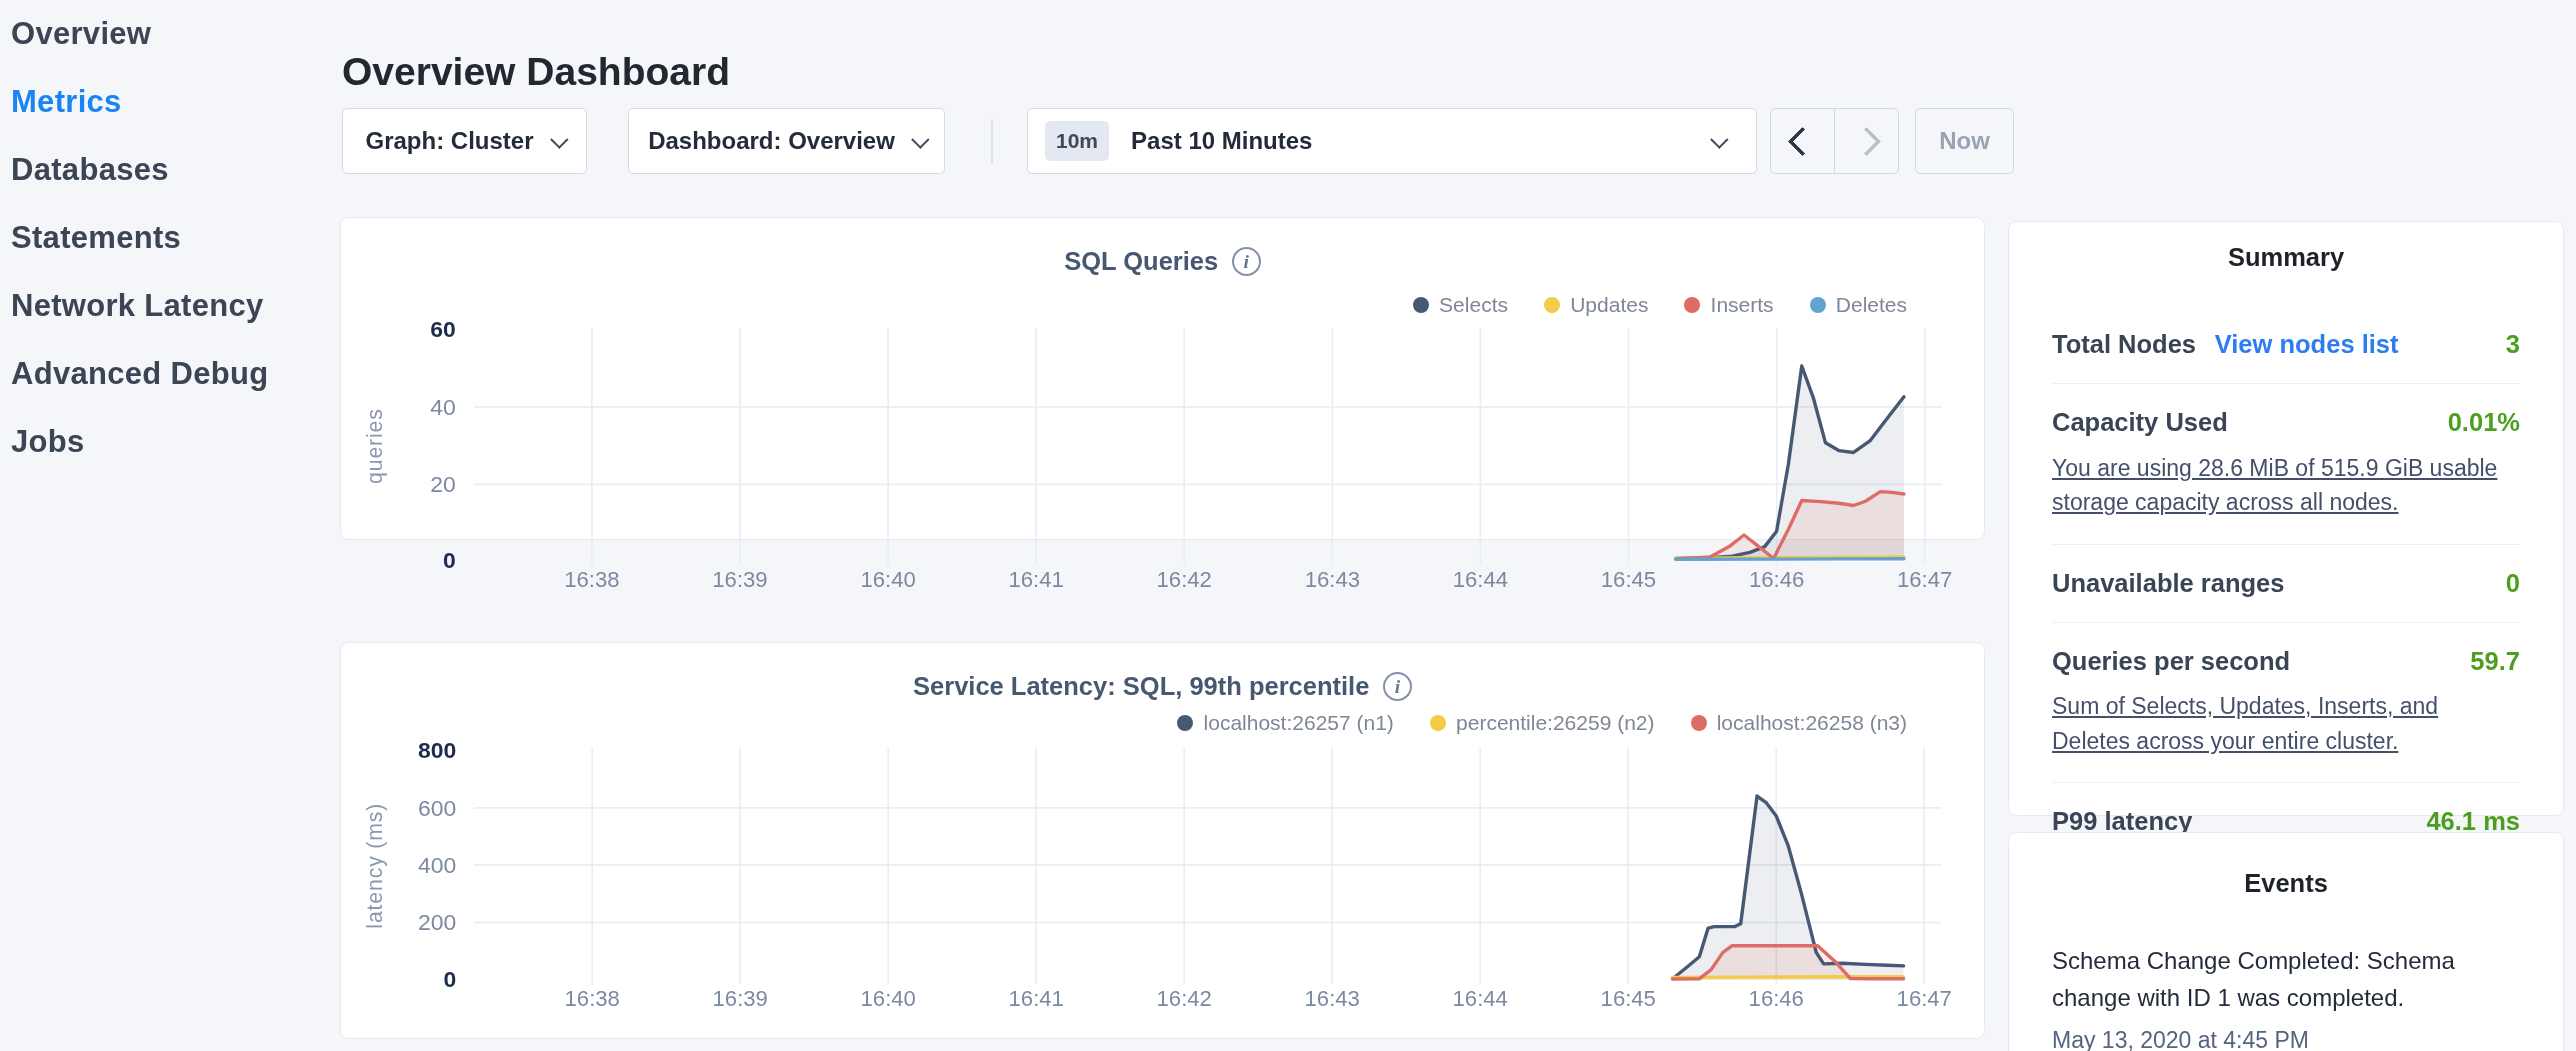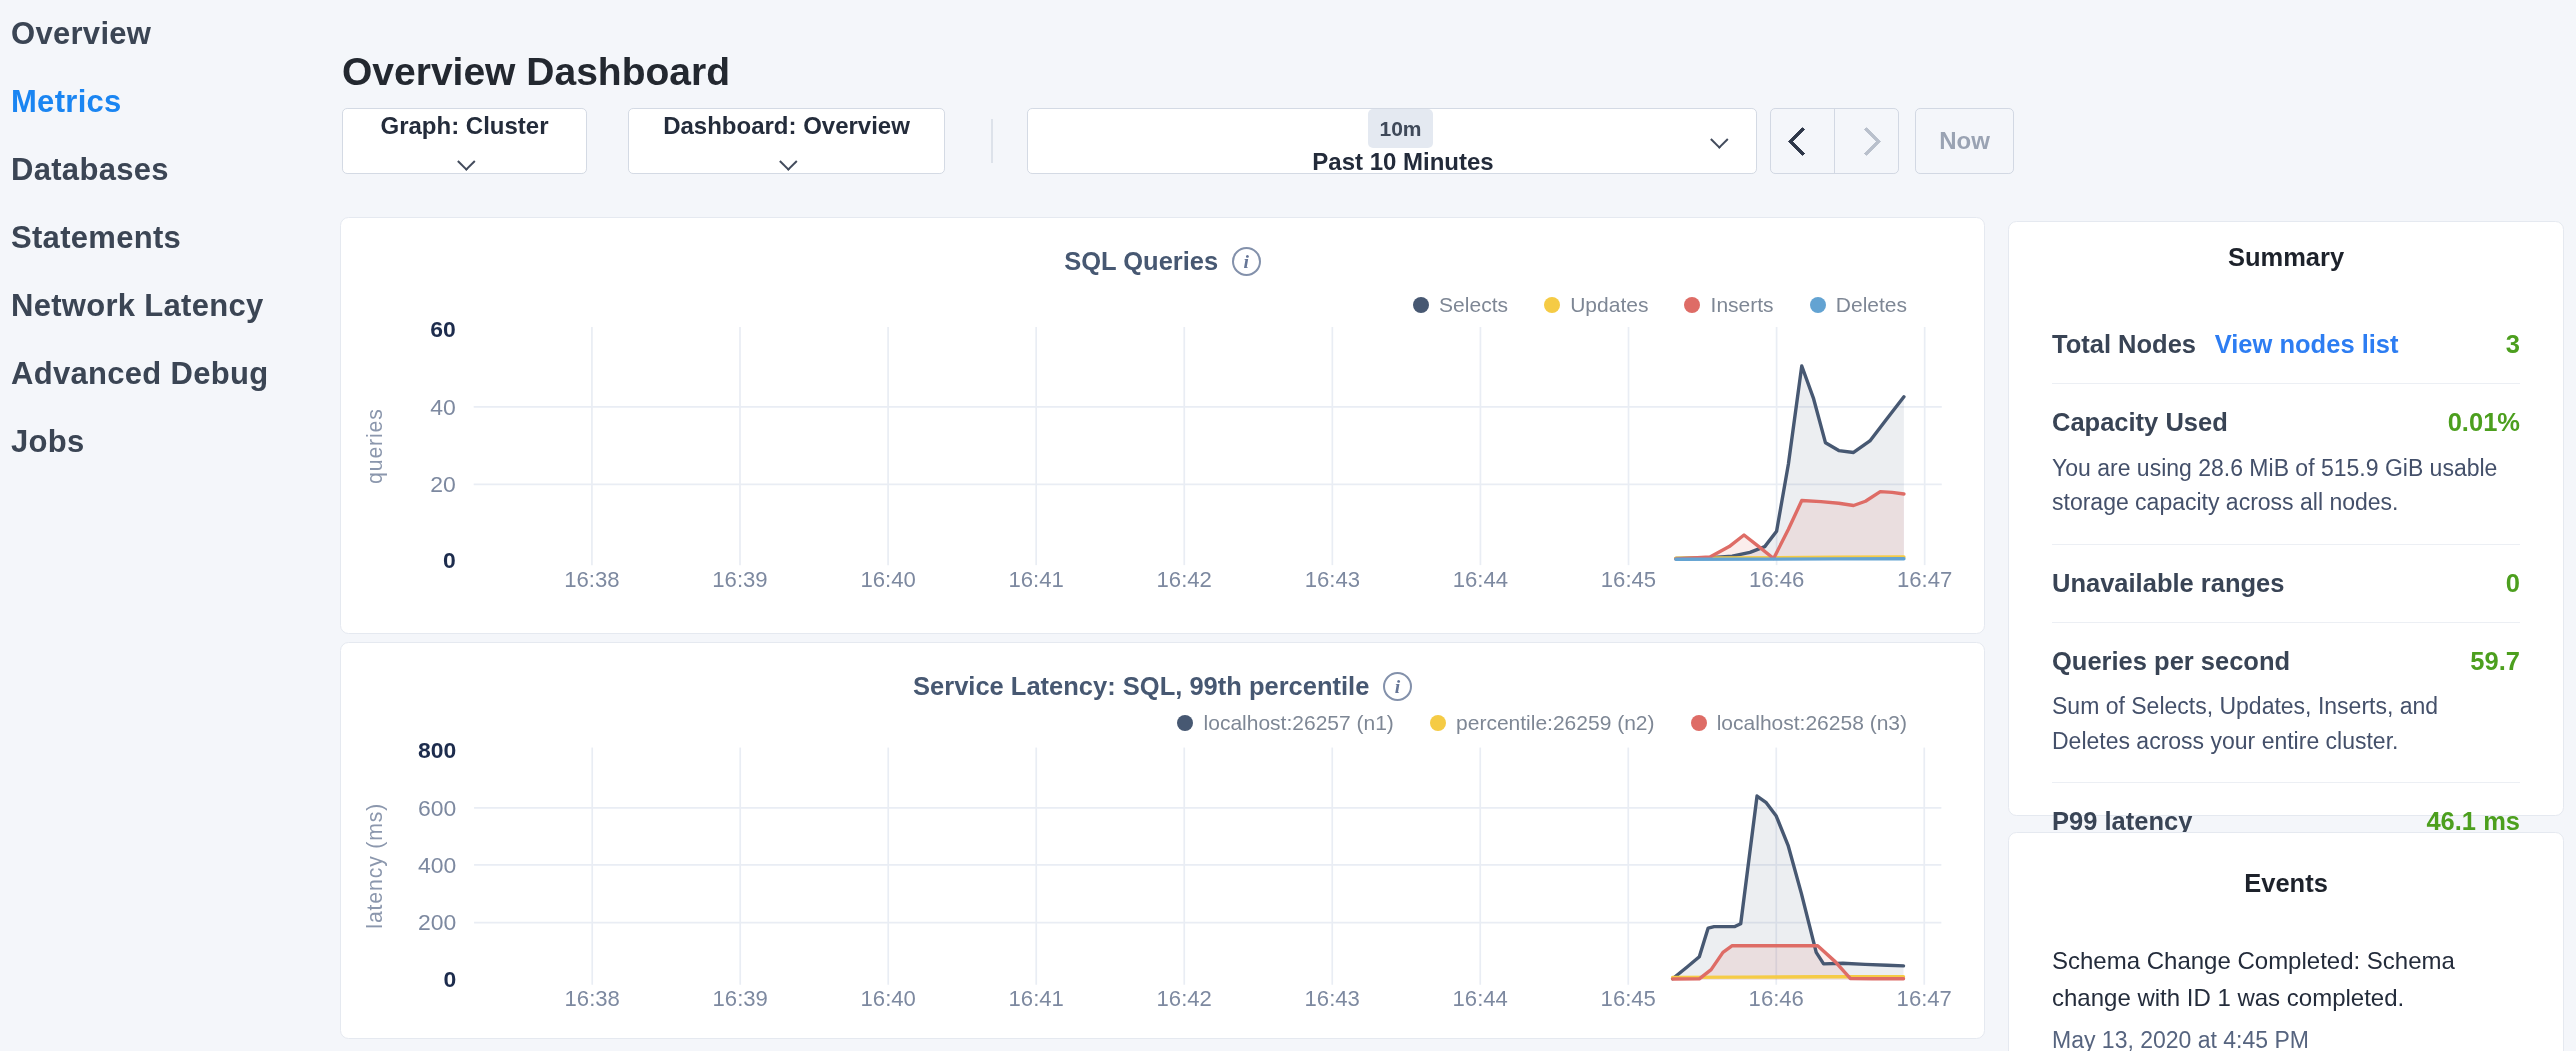"Graph: Cluster" .ctl { flex-direction: column -> none }
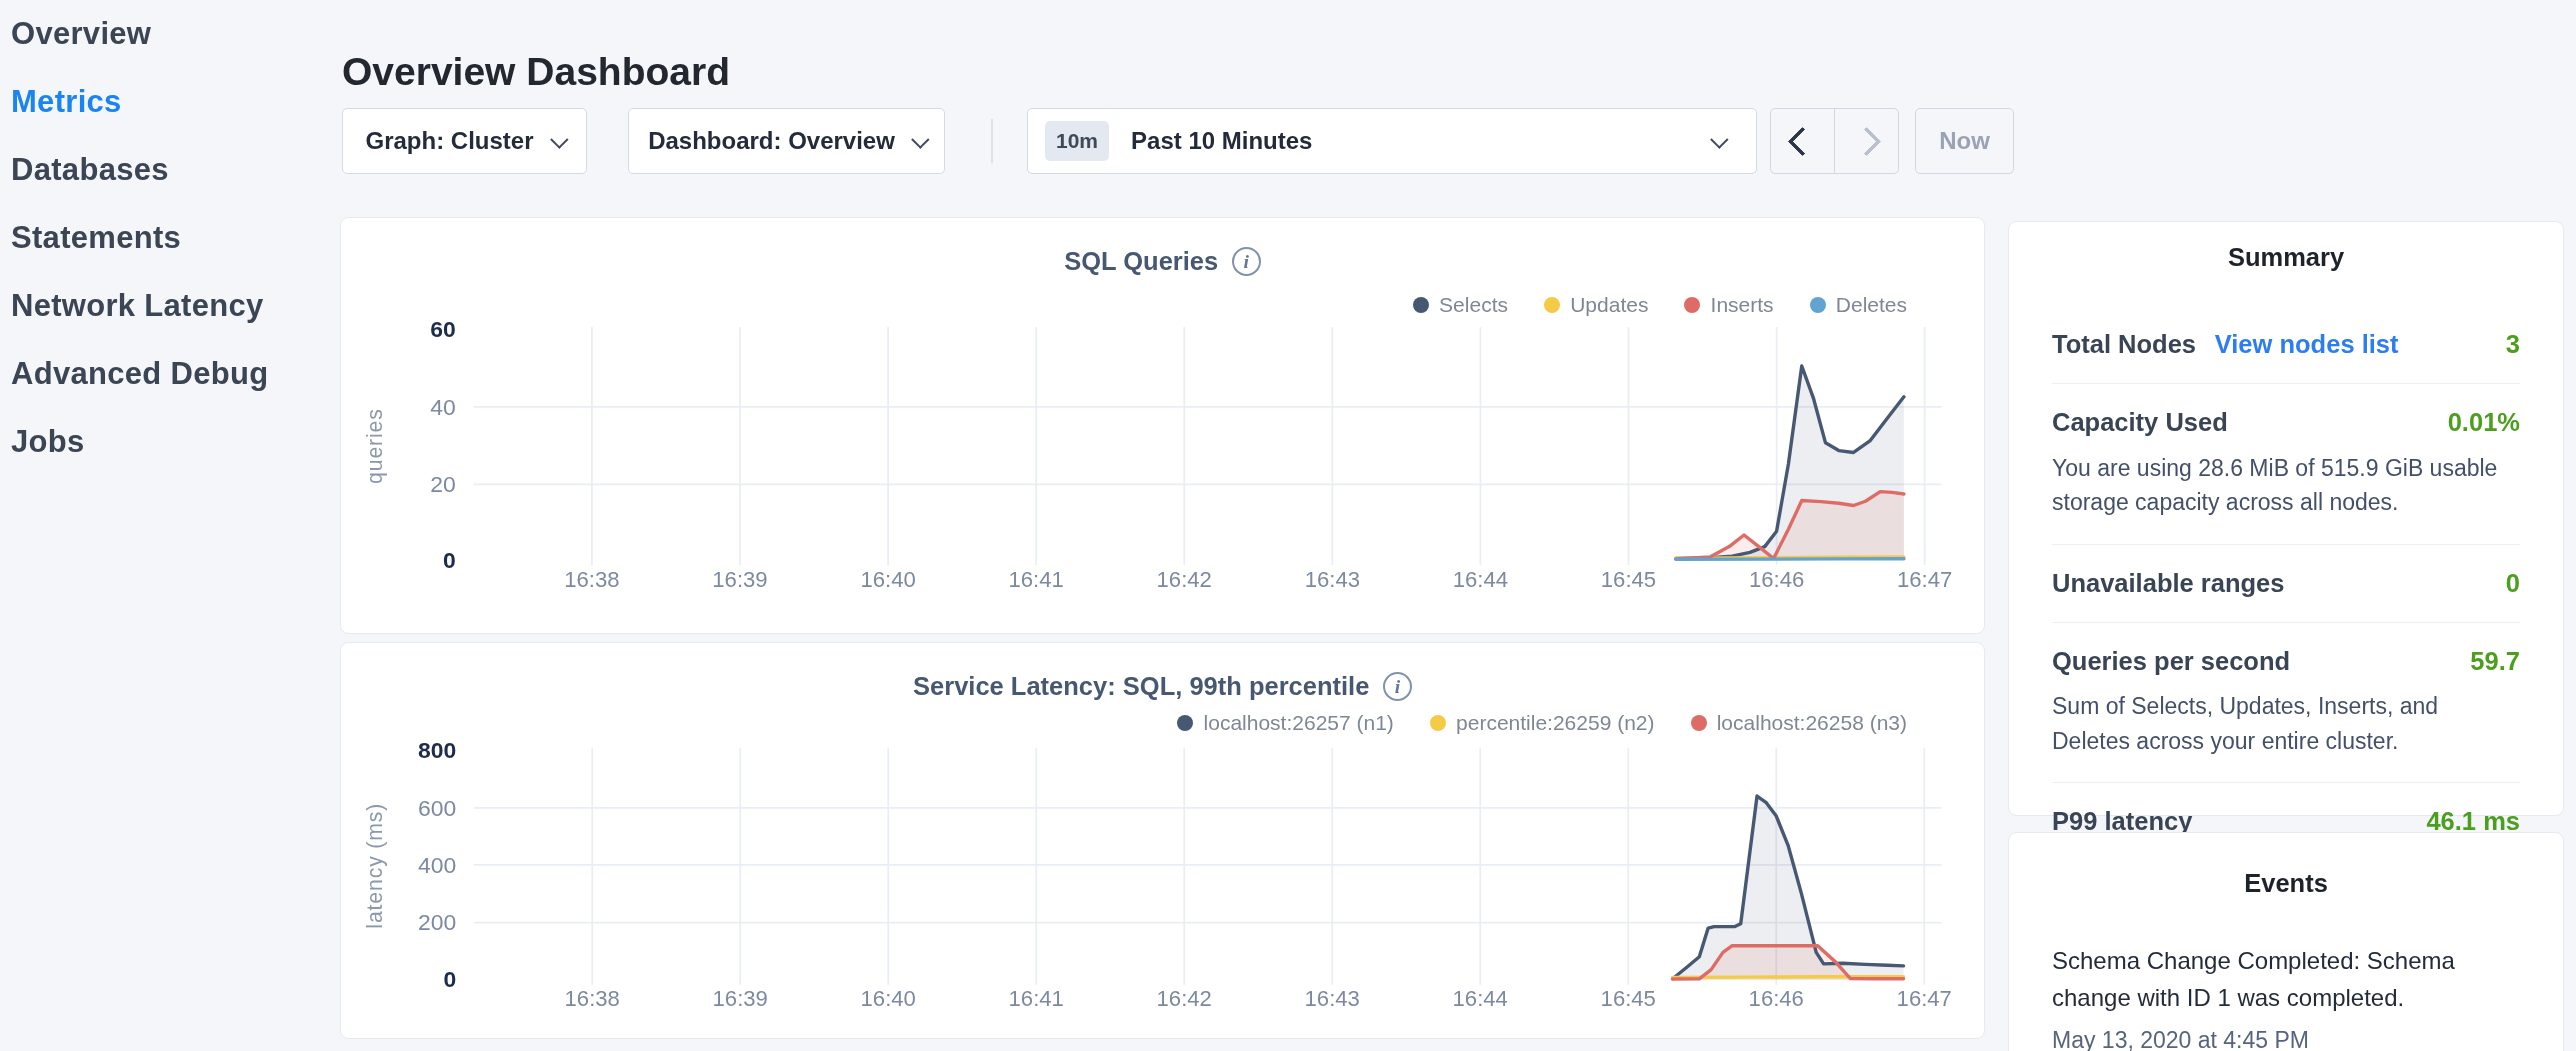"SQL Queries" .chart1 { height: 417px -> 323px }
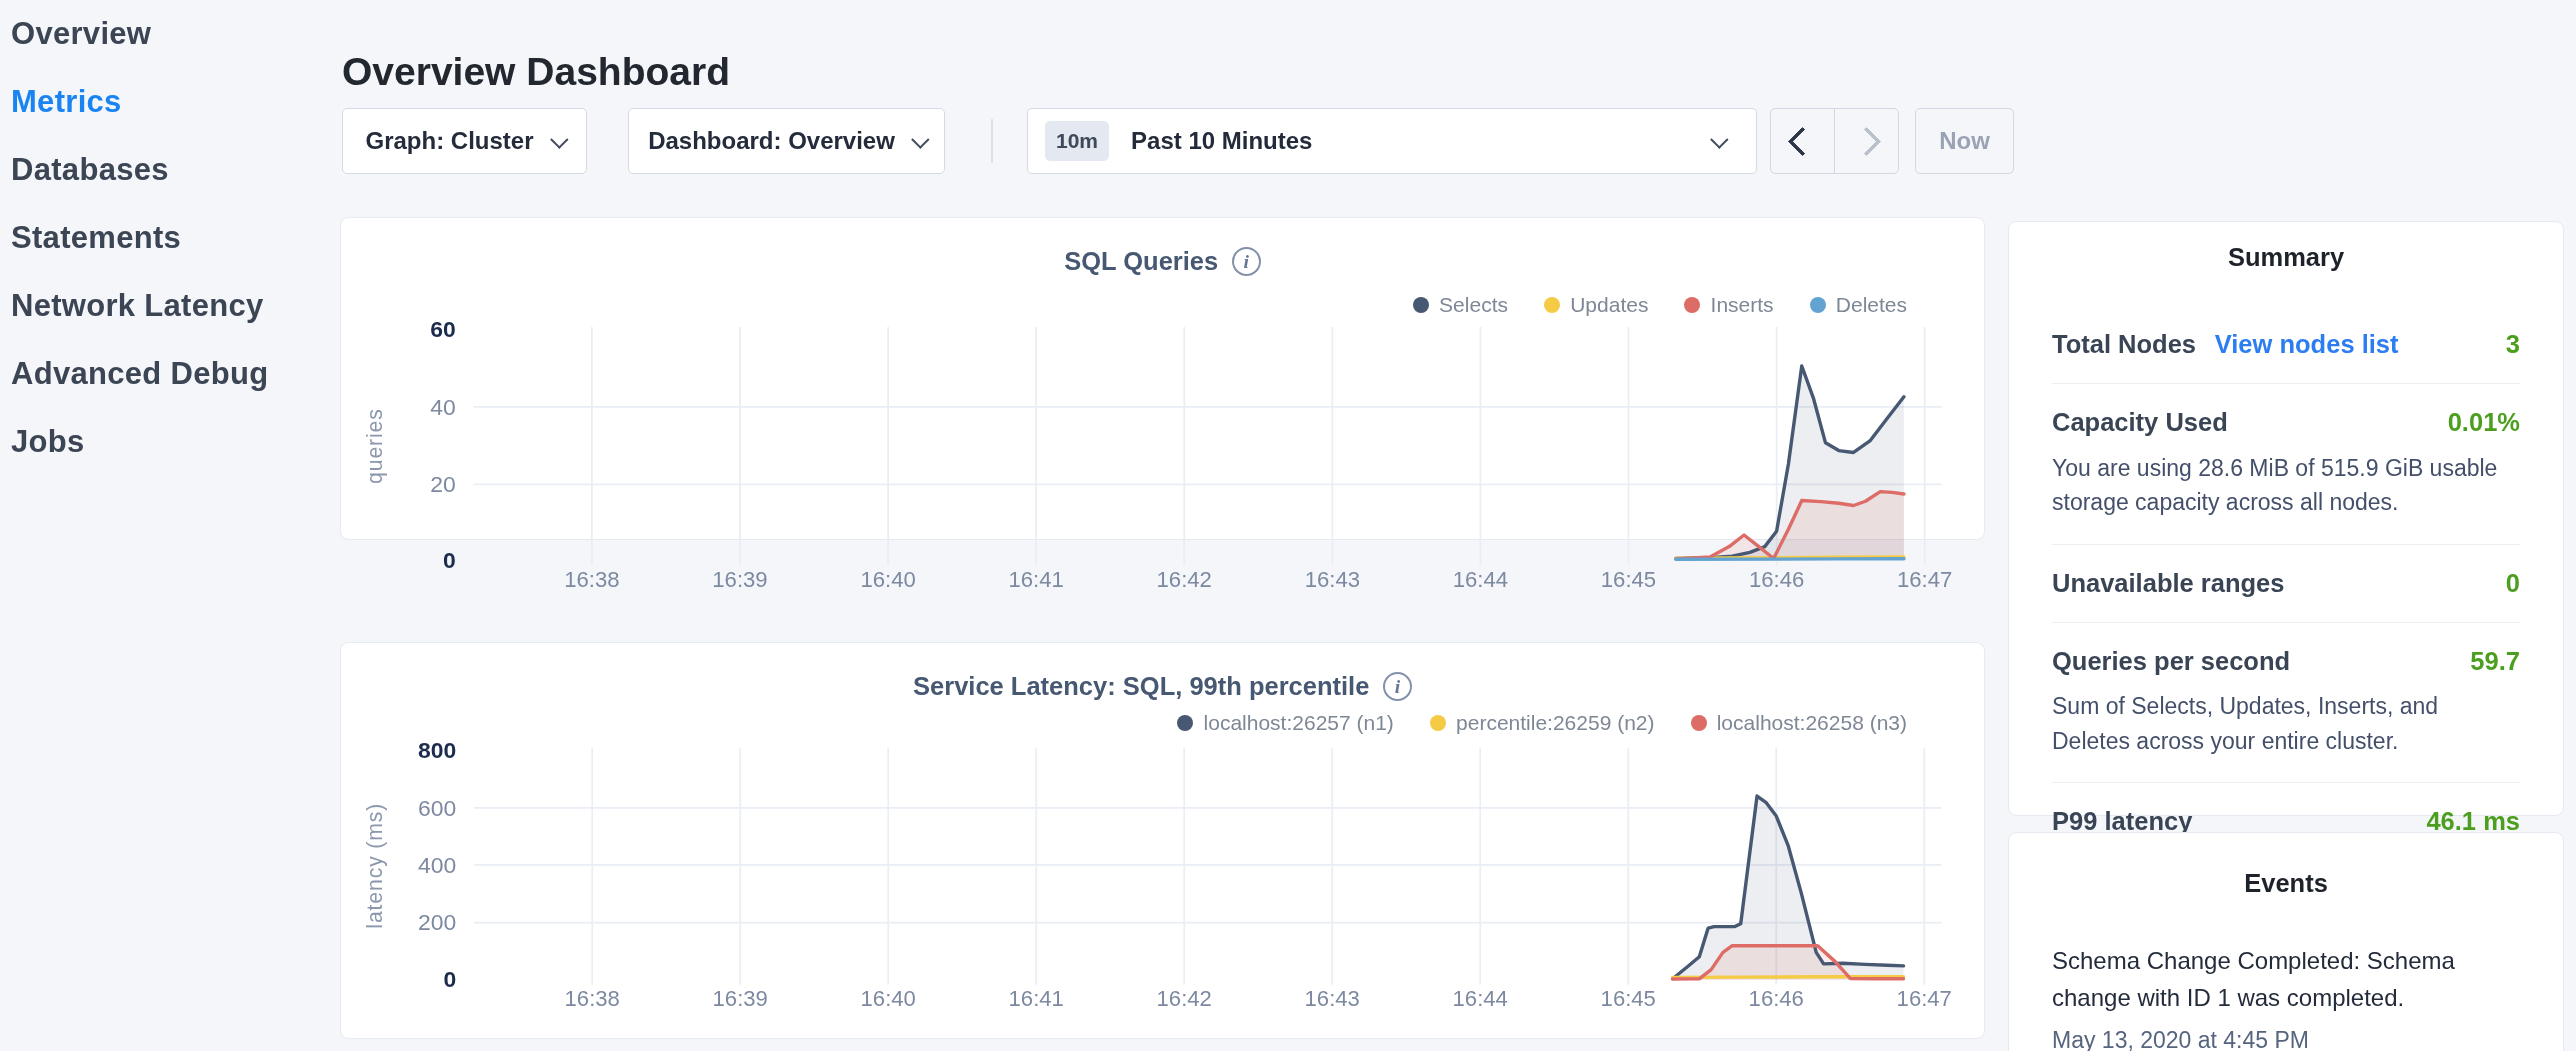"You are using 28.6 MiB" .s-desc { text-decoration: none -> underline }
